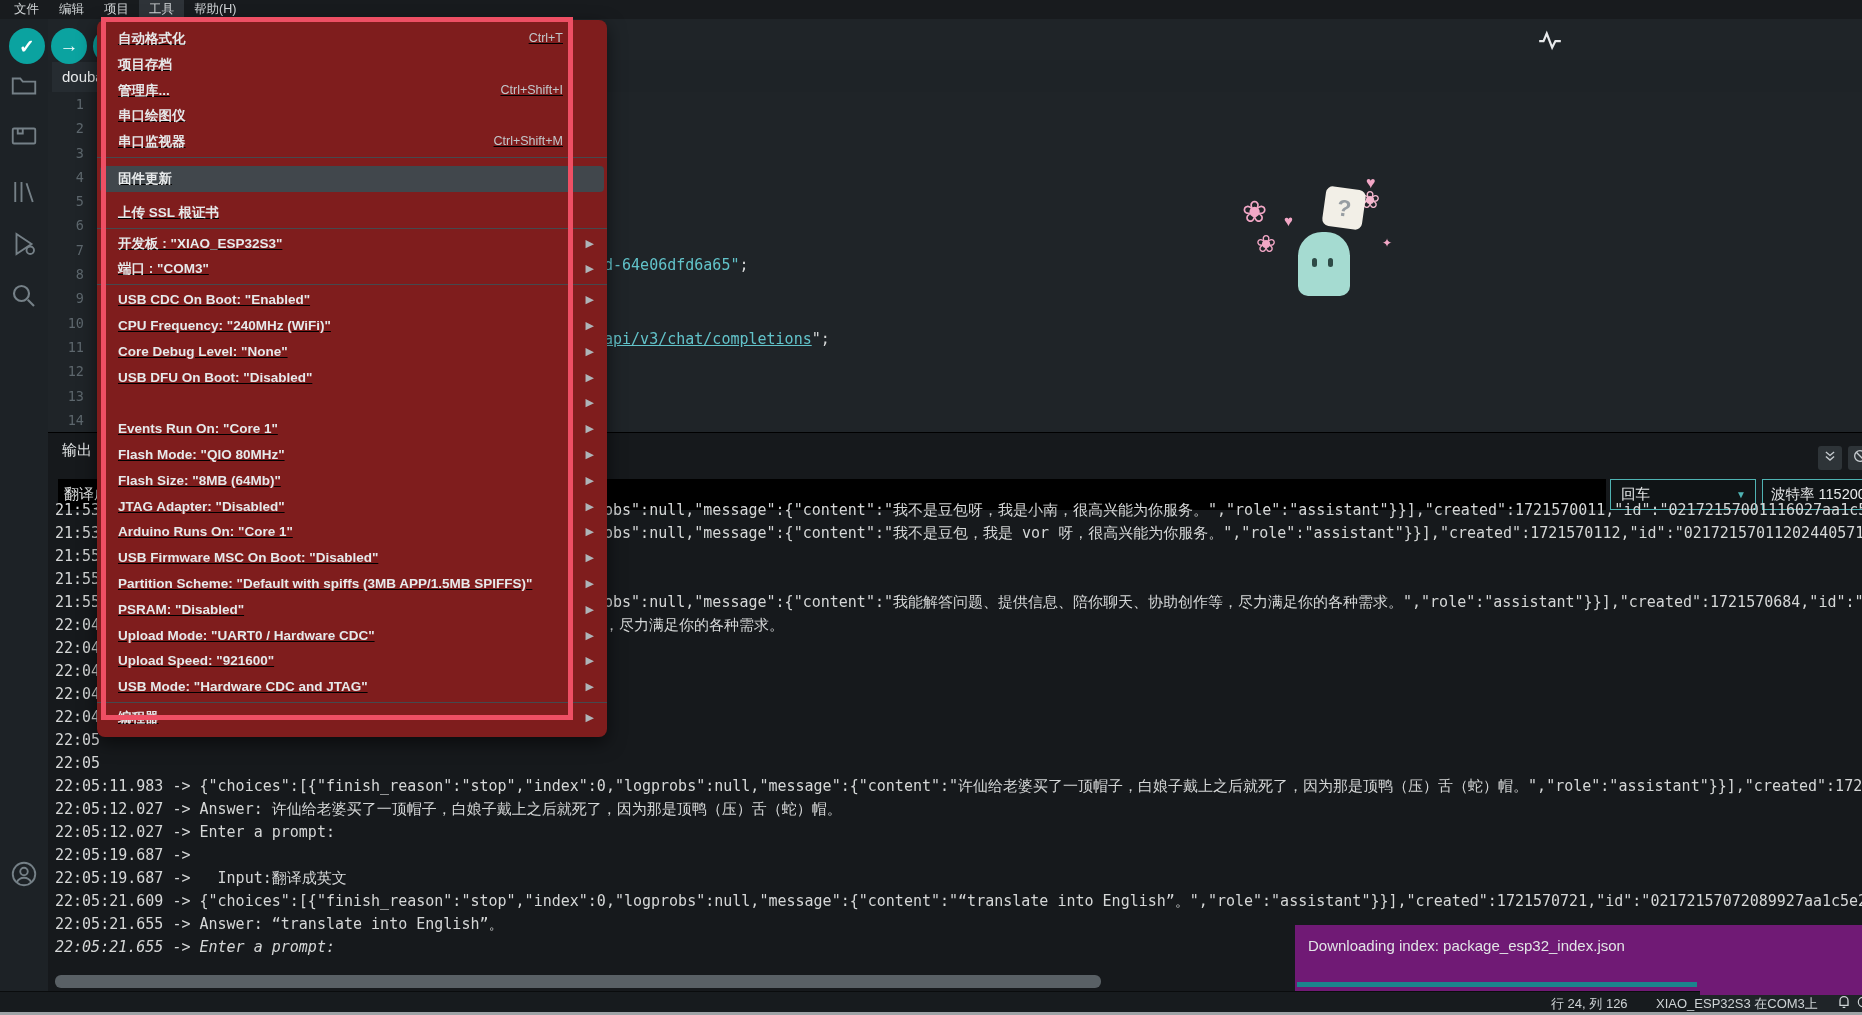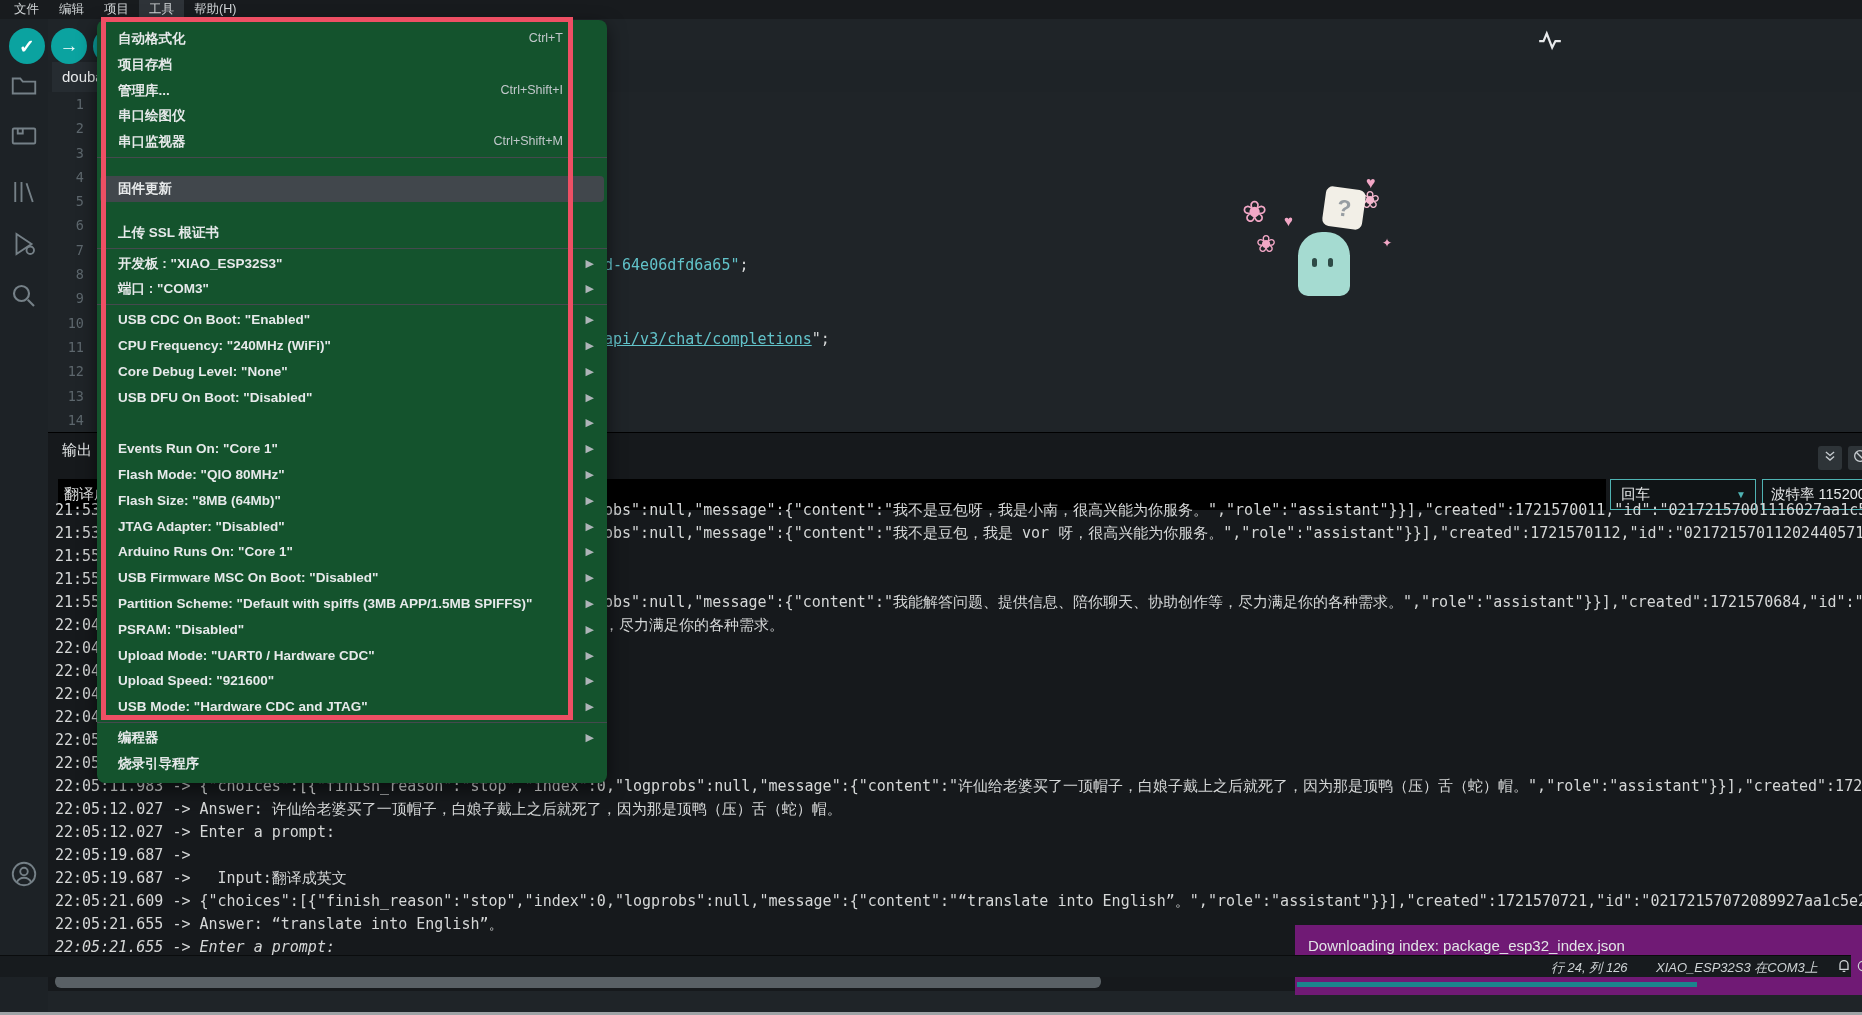"自动格式化" #tools-menu { background: #14532d -> #7f1d1d; text-decoration: none -> underline }
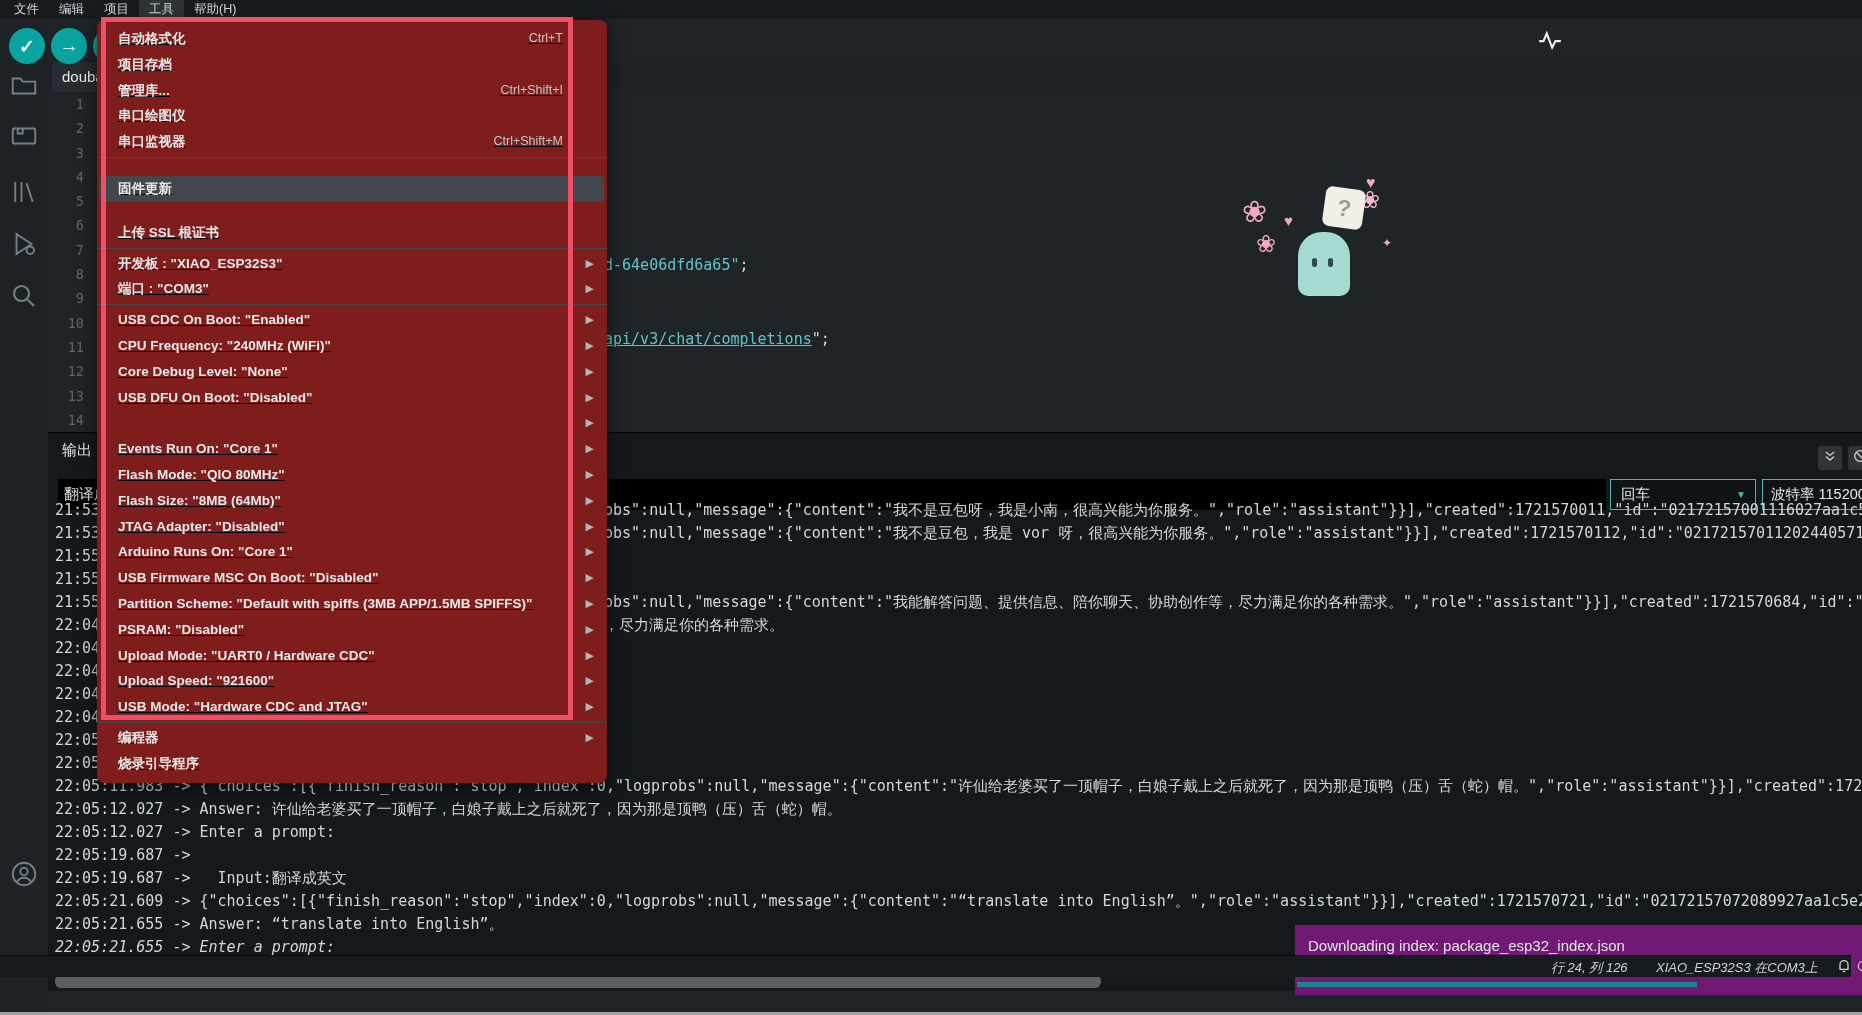"固件更新" .menu-item.hl { margin: 18px 3px -> 8px 3px }
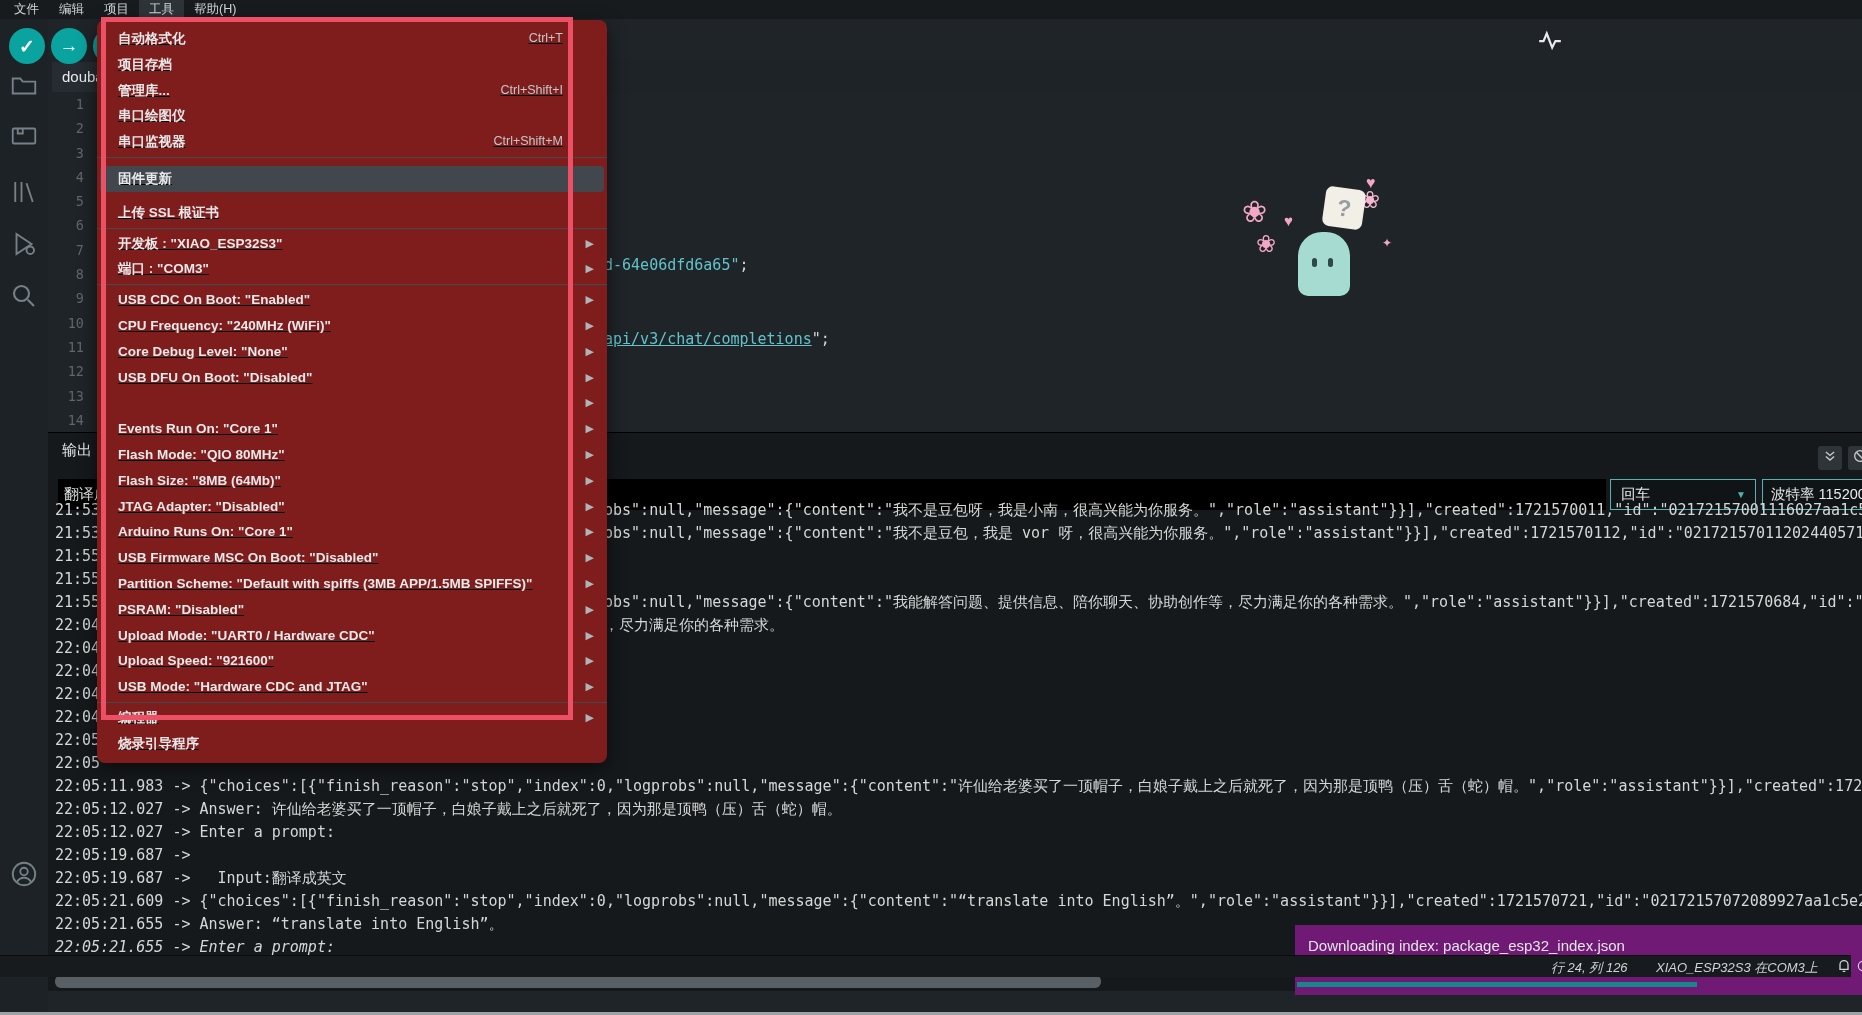"烧录引导程序" div.menu-item { html: <div> <span>烧录引导程序</span> </div> -> none }
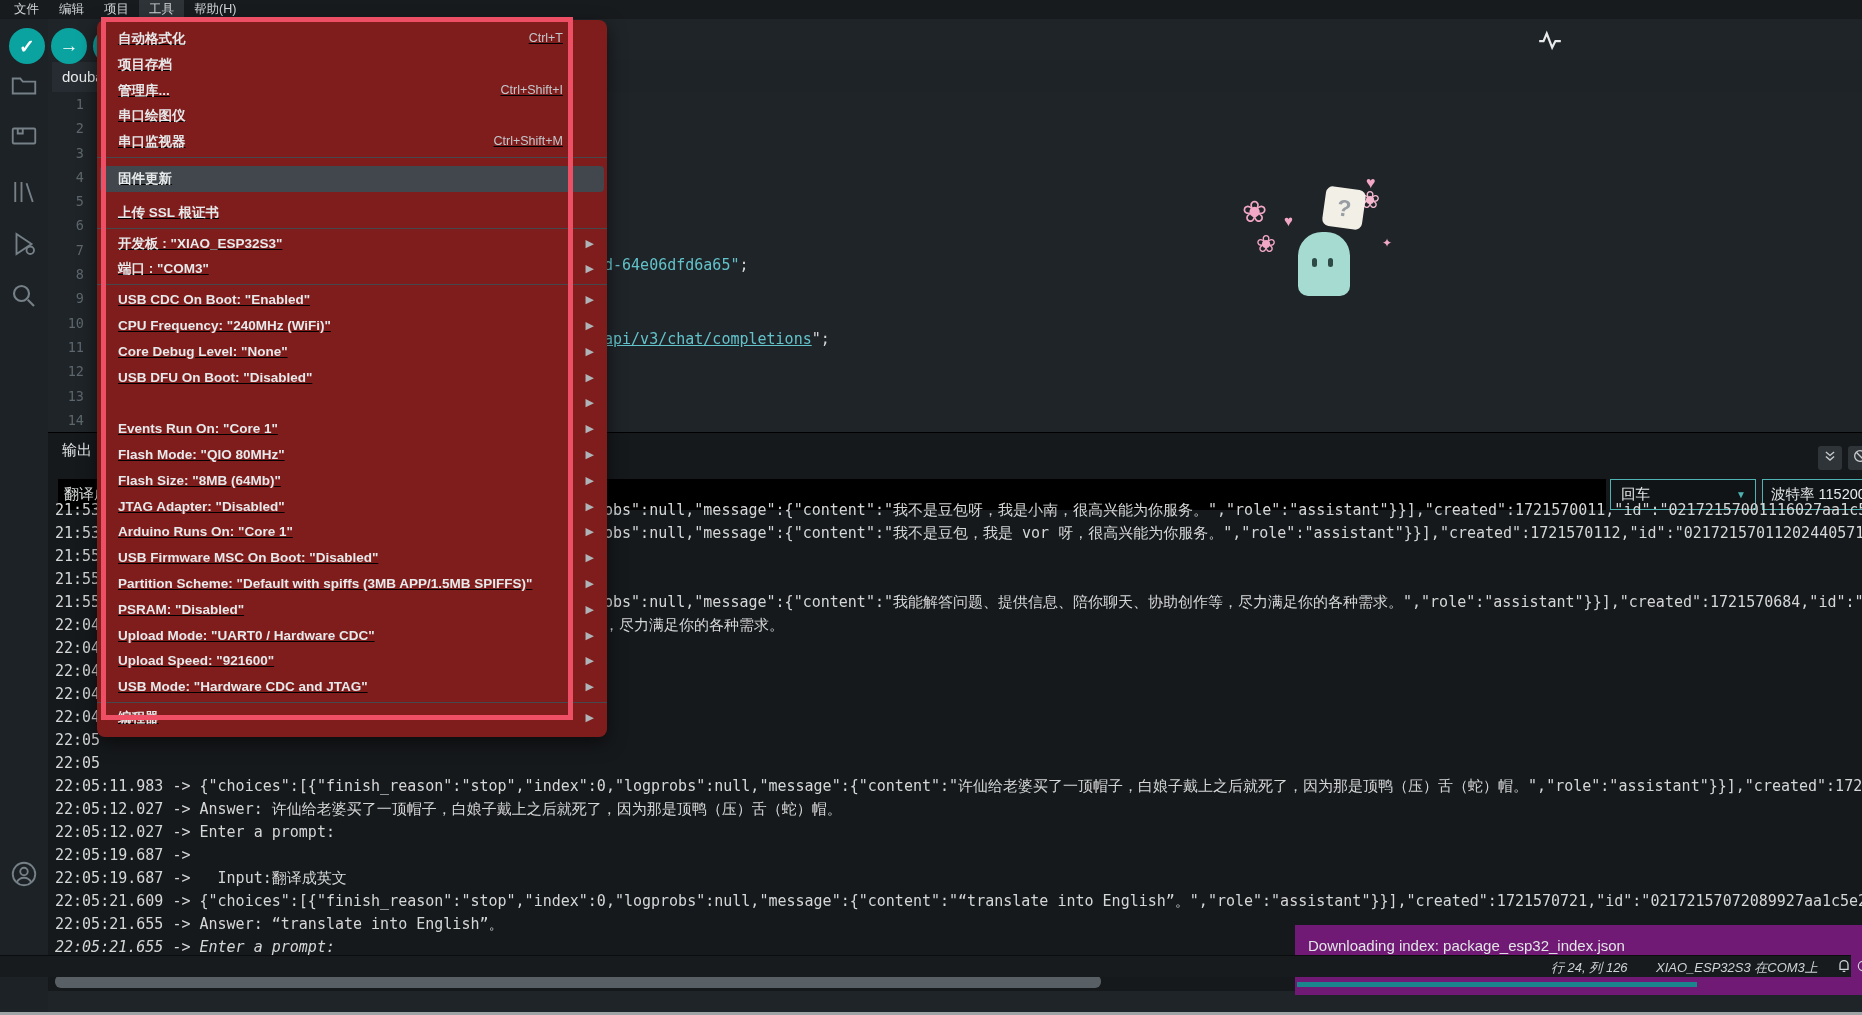"行 24, 列 126" #statusbar { font-style: italic -> none; top: 955px -> 991px; width: 1851px -> 1700px }
